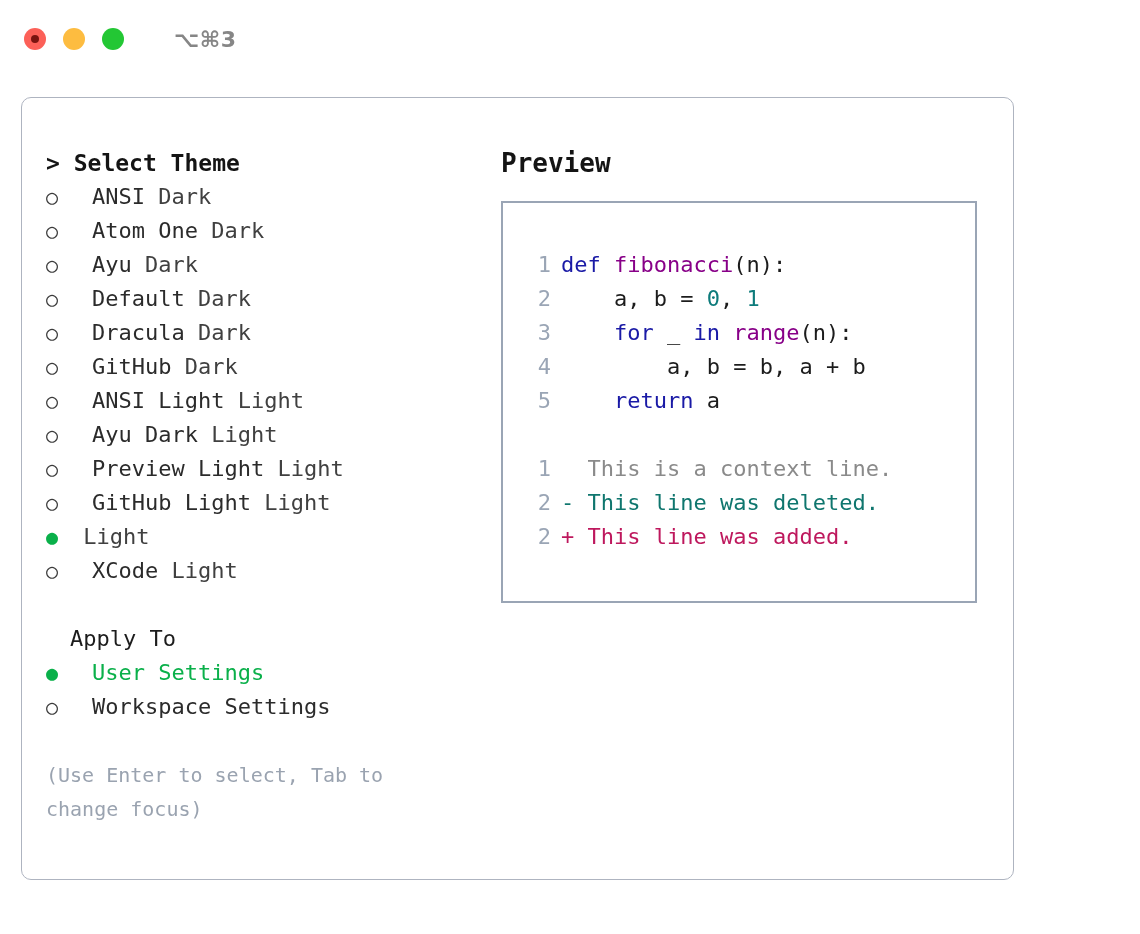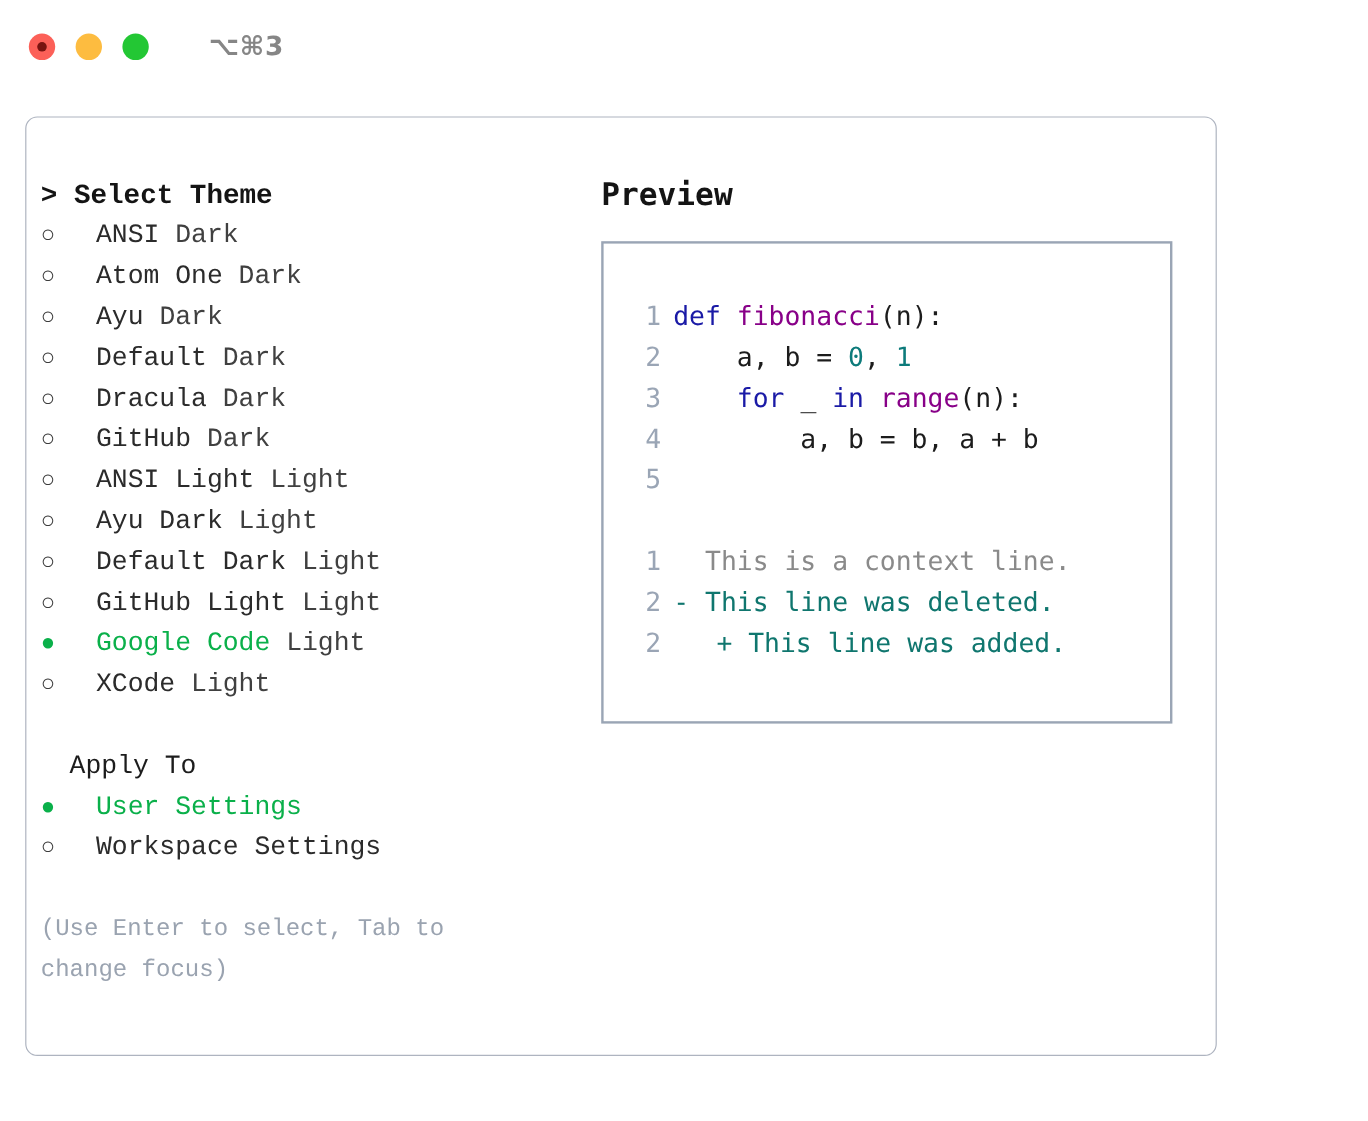"> Select Theme" .left-col { font-family: Liberation Mono, monospace -> none; left: 12px -> 24px }
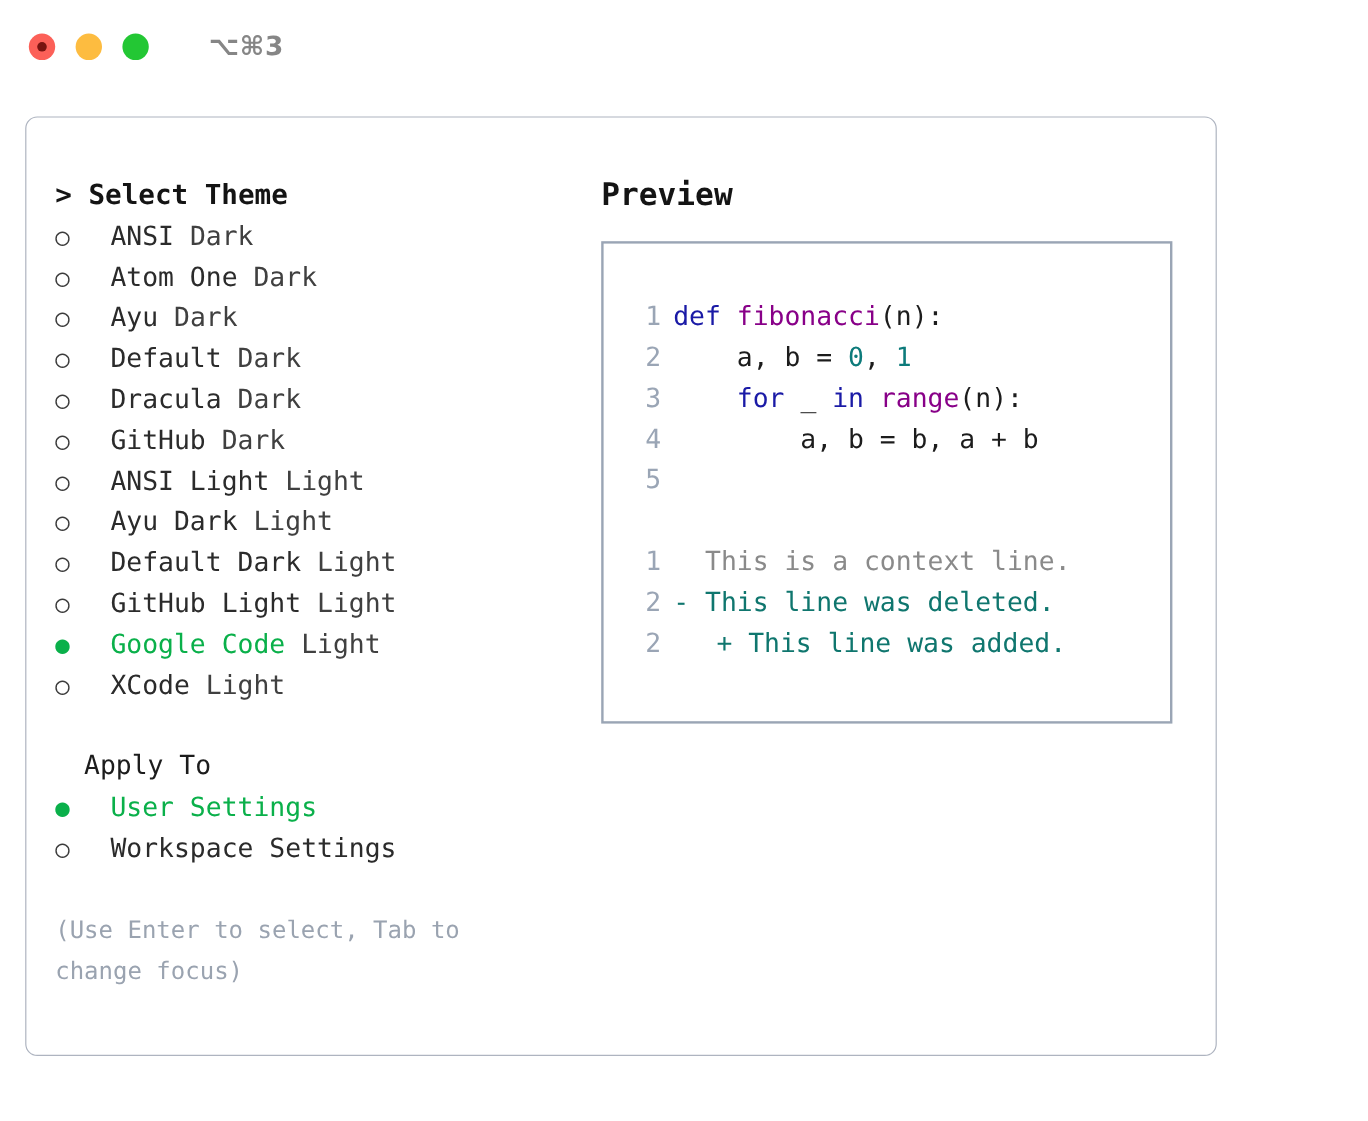"return a" span.code-text { html: none -> <span><span> </span><span>return</span><span> a</span></span> }
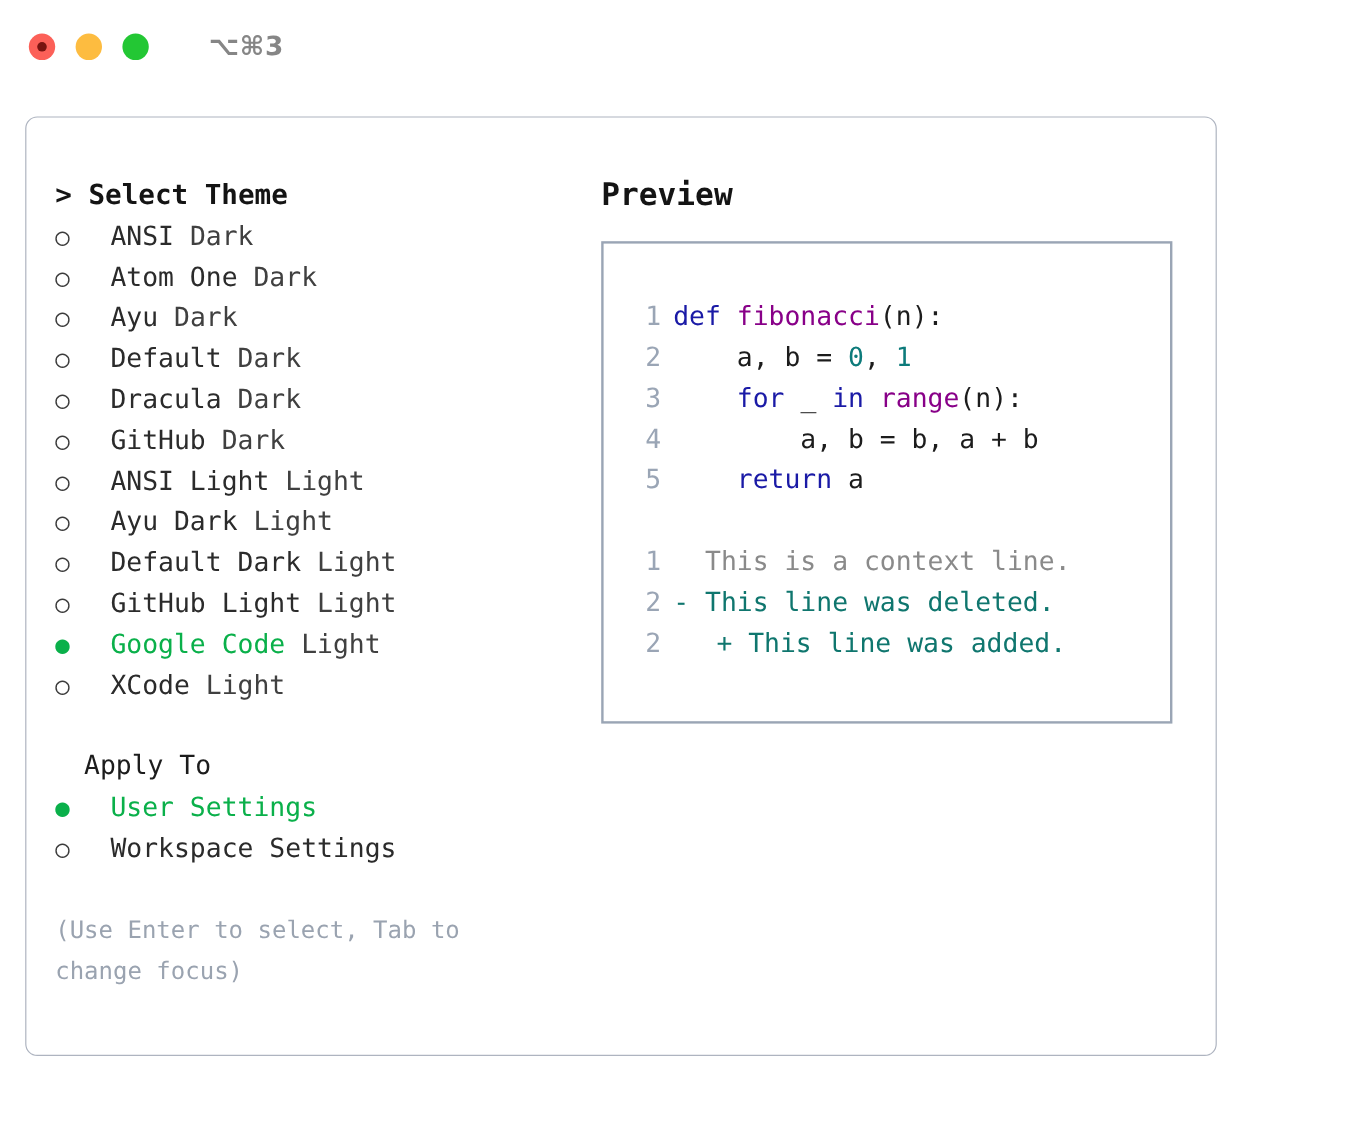"Default Dark" span.opt-name { text: Default Dark -> Preview Light }
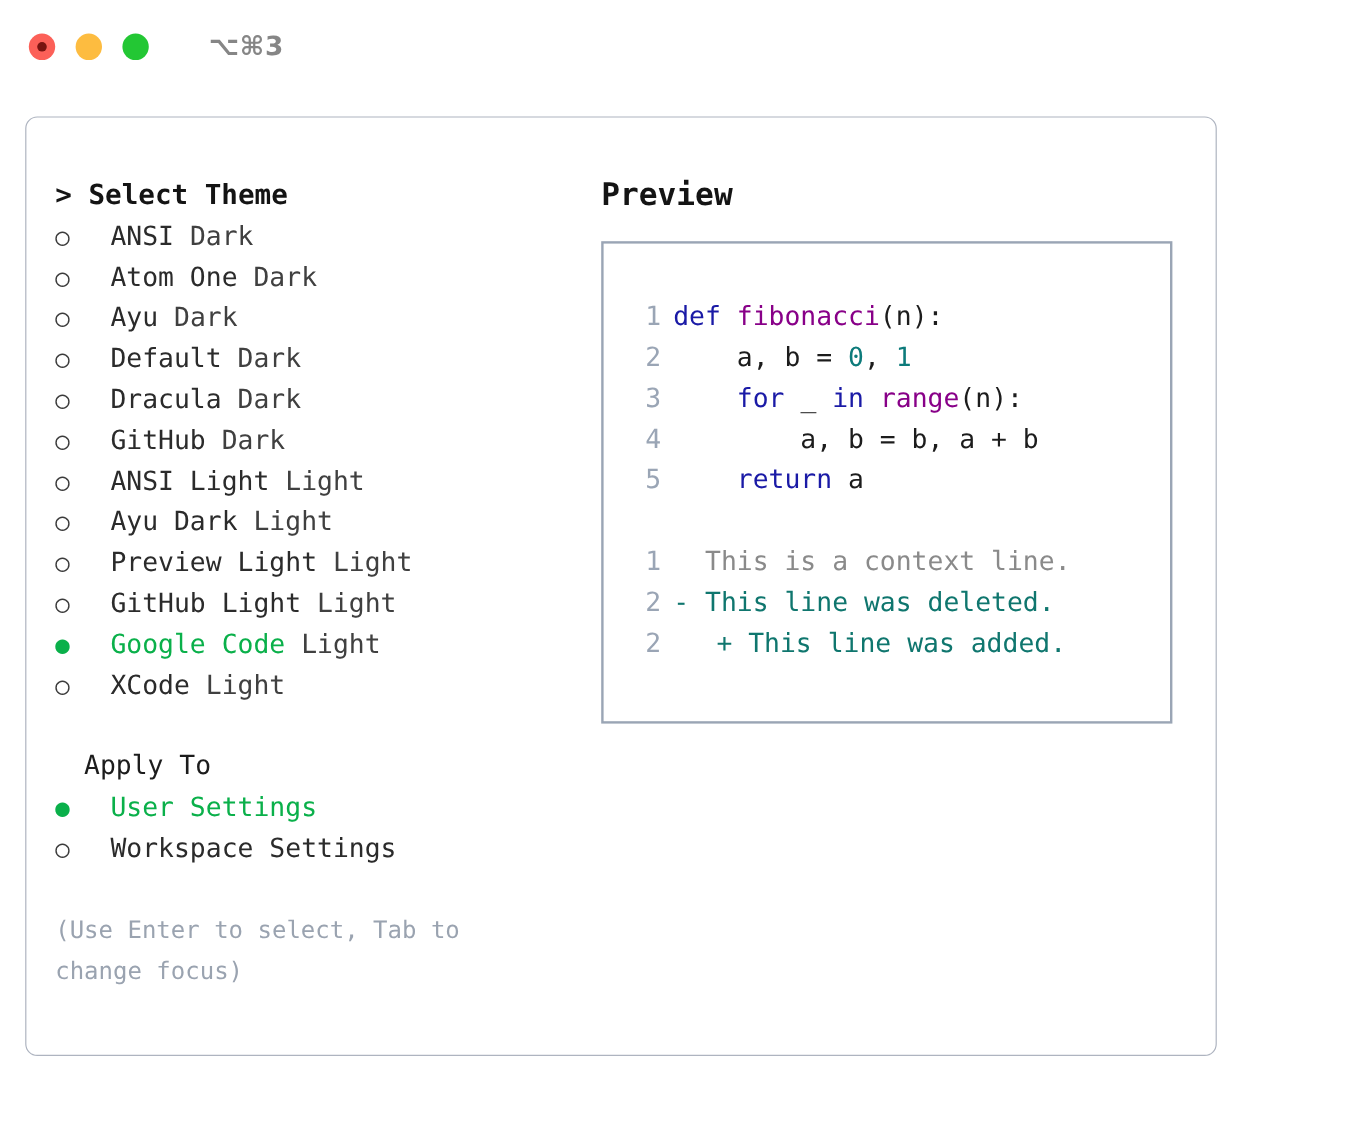"Google Code" span.opt-name { html: <span>Google Code</span> -> none }
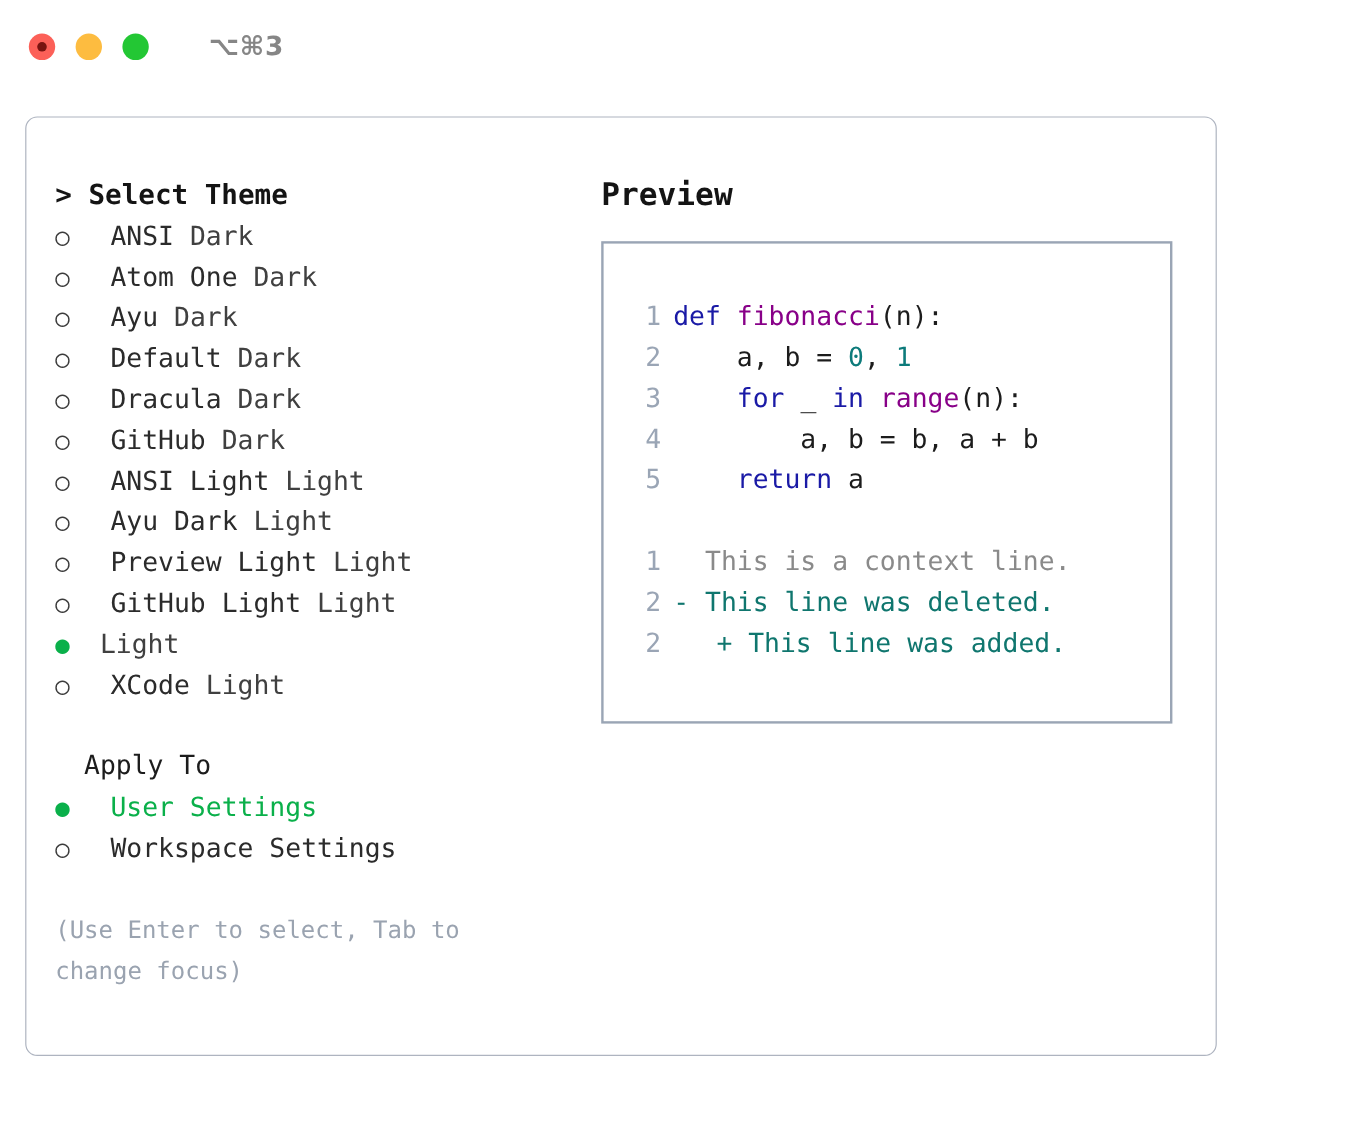"+ This line was added." .diff-add { color: #0f766e -> #be185d; margin-left: 36px -> none }
